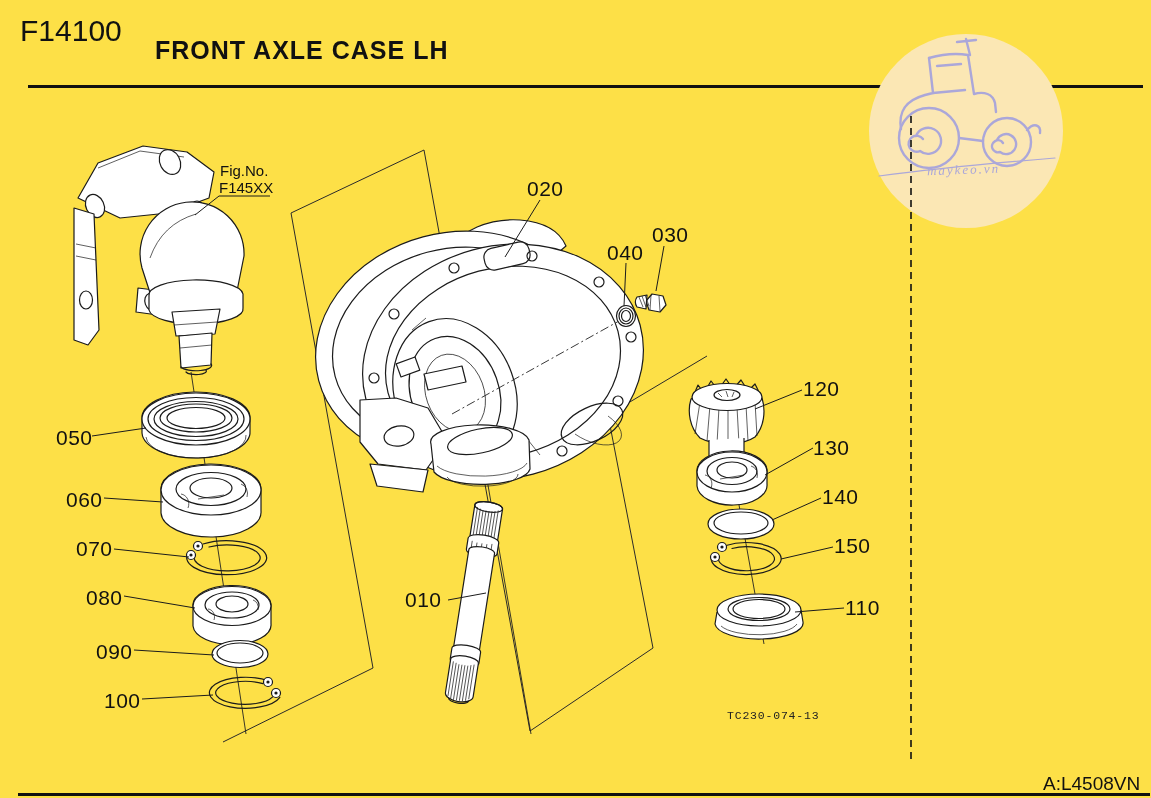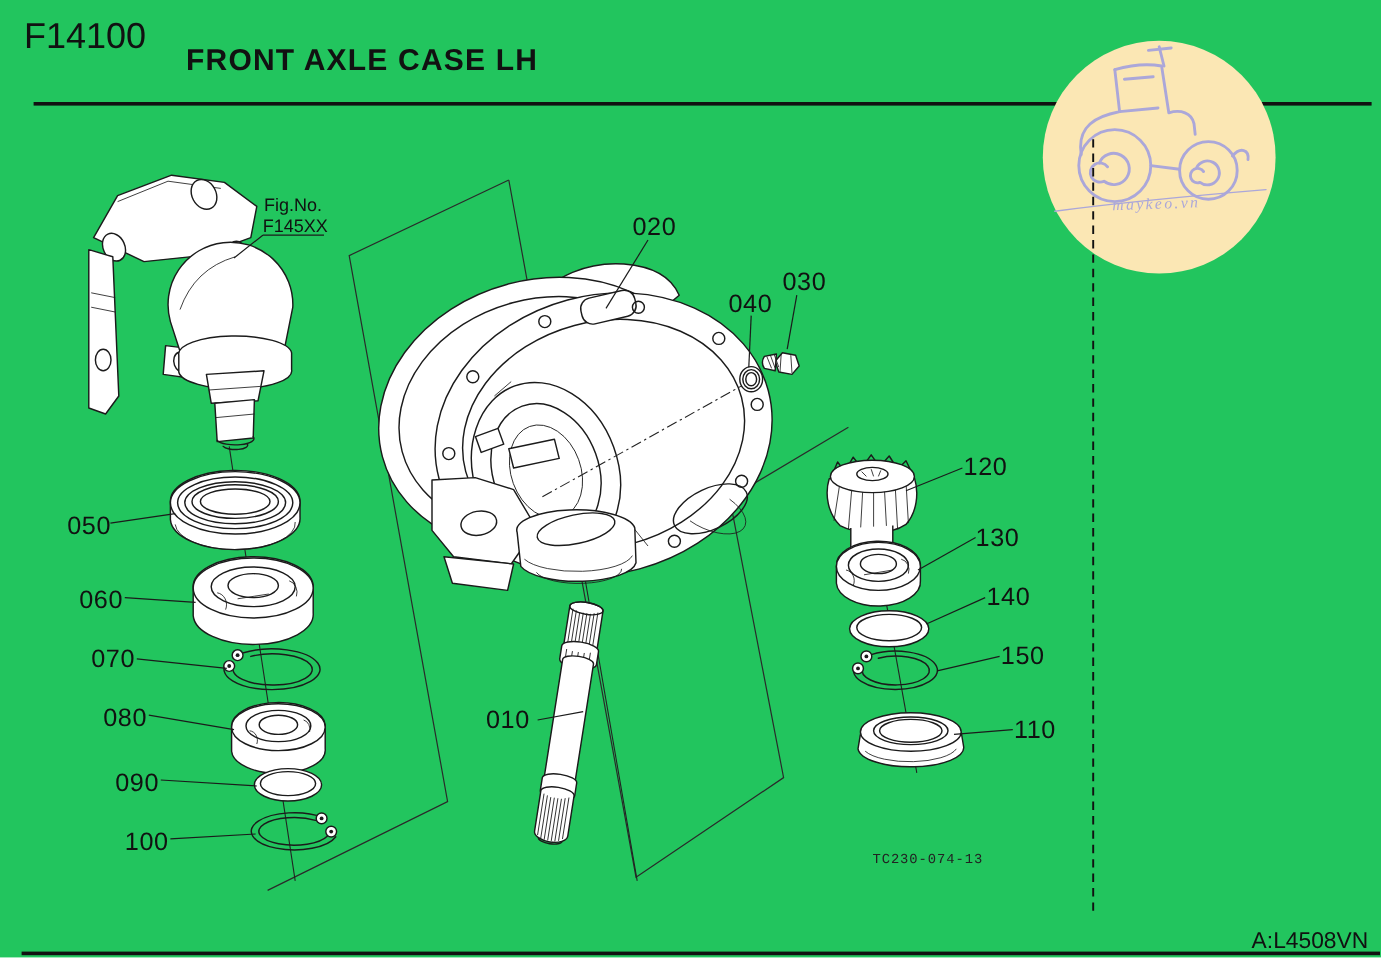"F14100" .page { background: #22c55e -> #fde047 }
